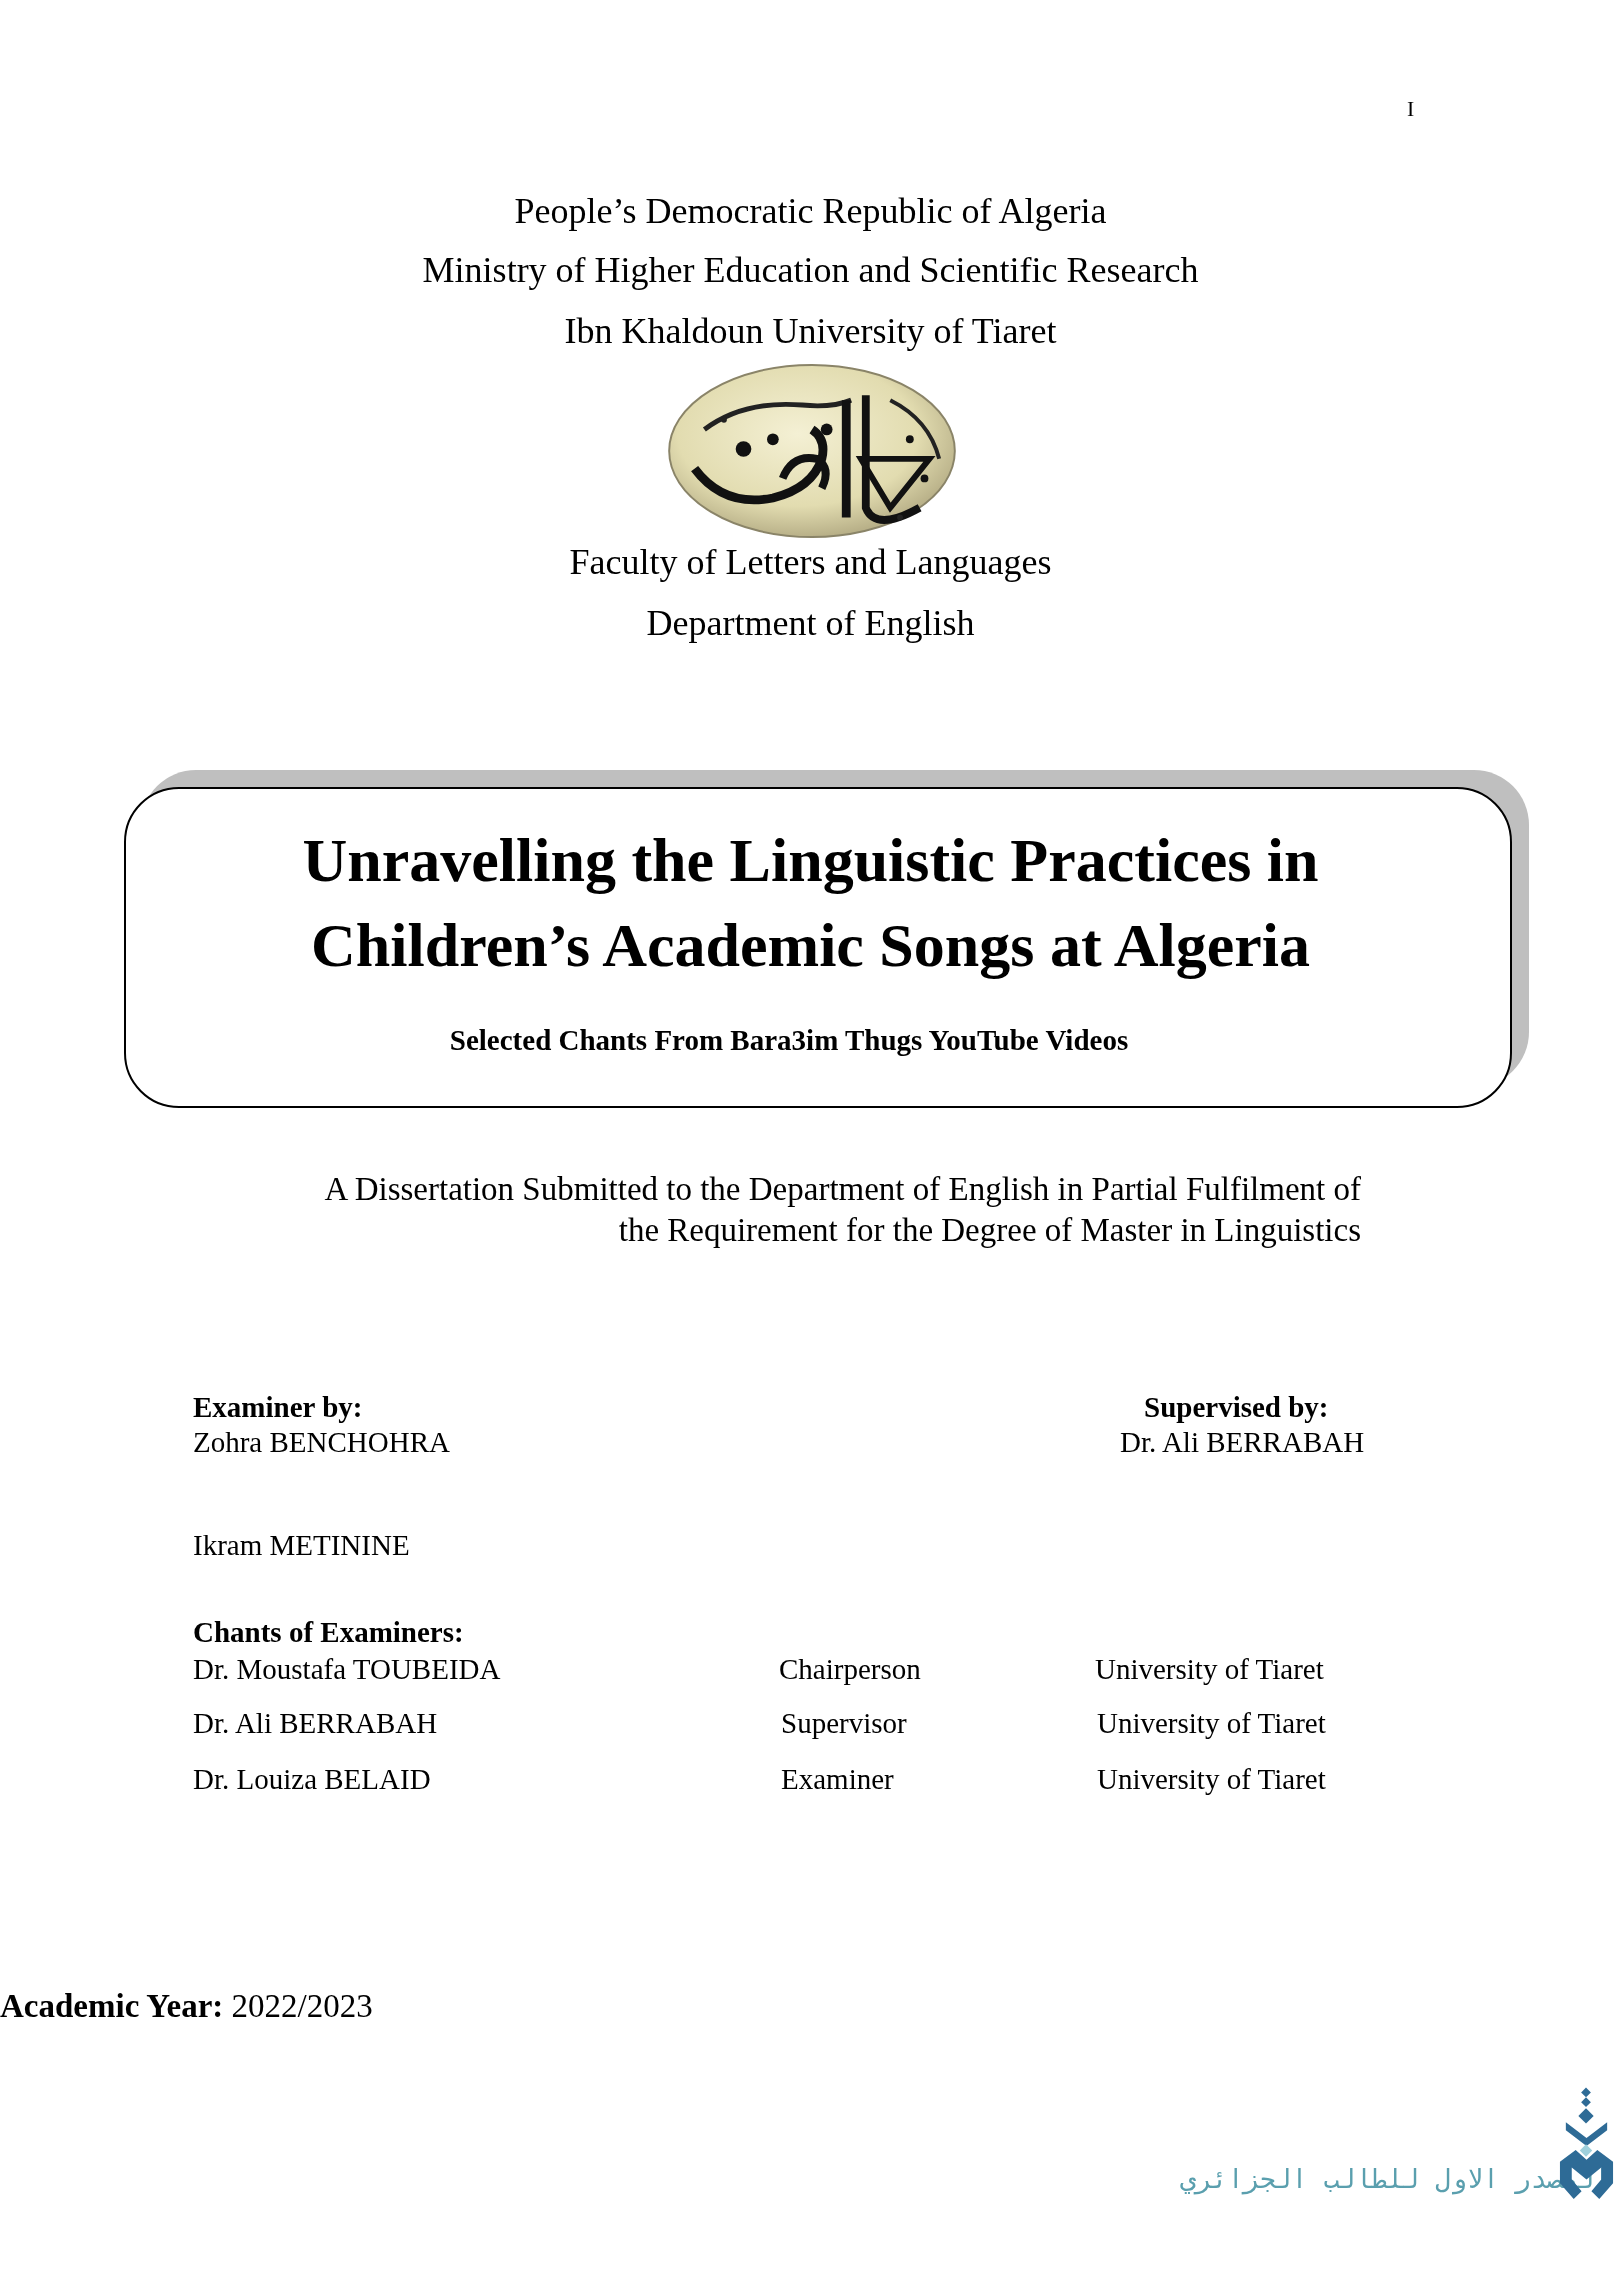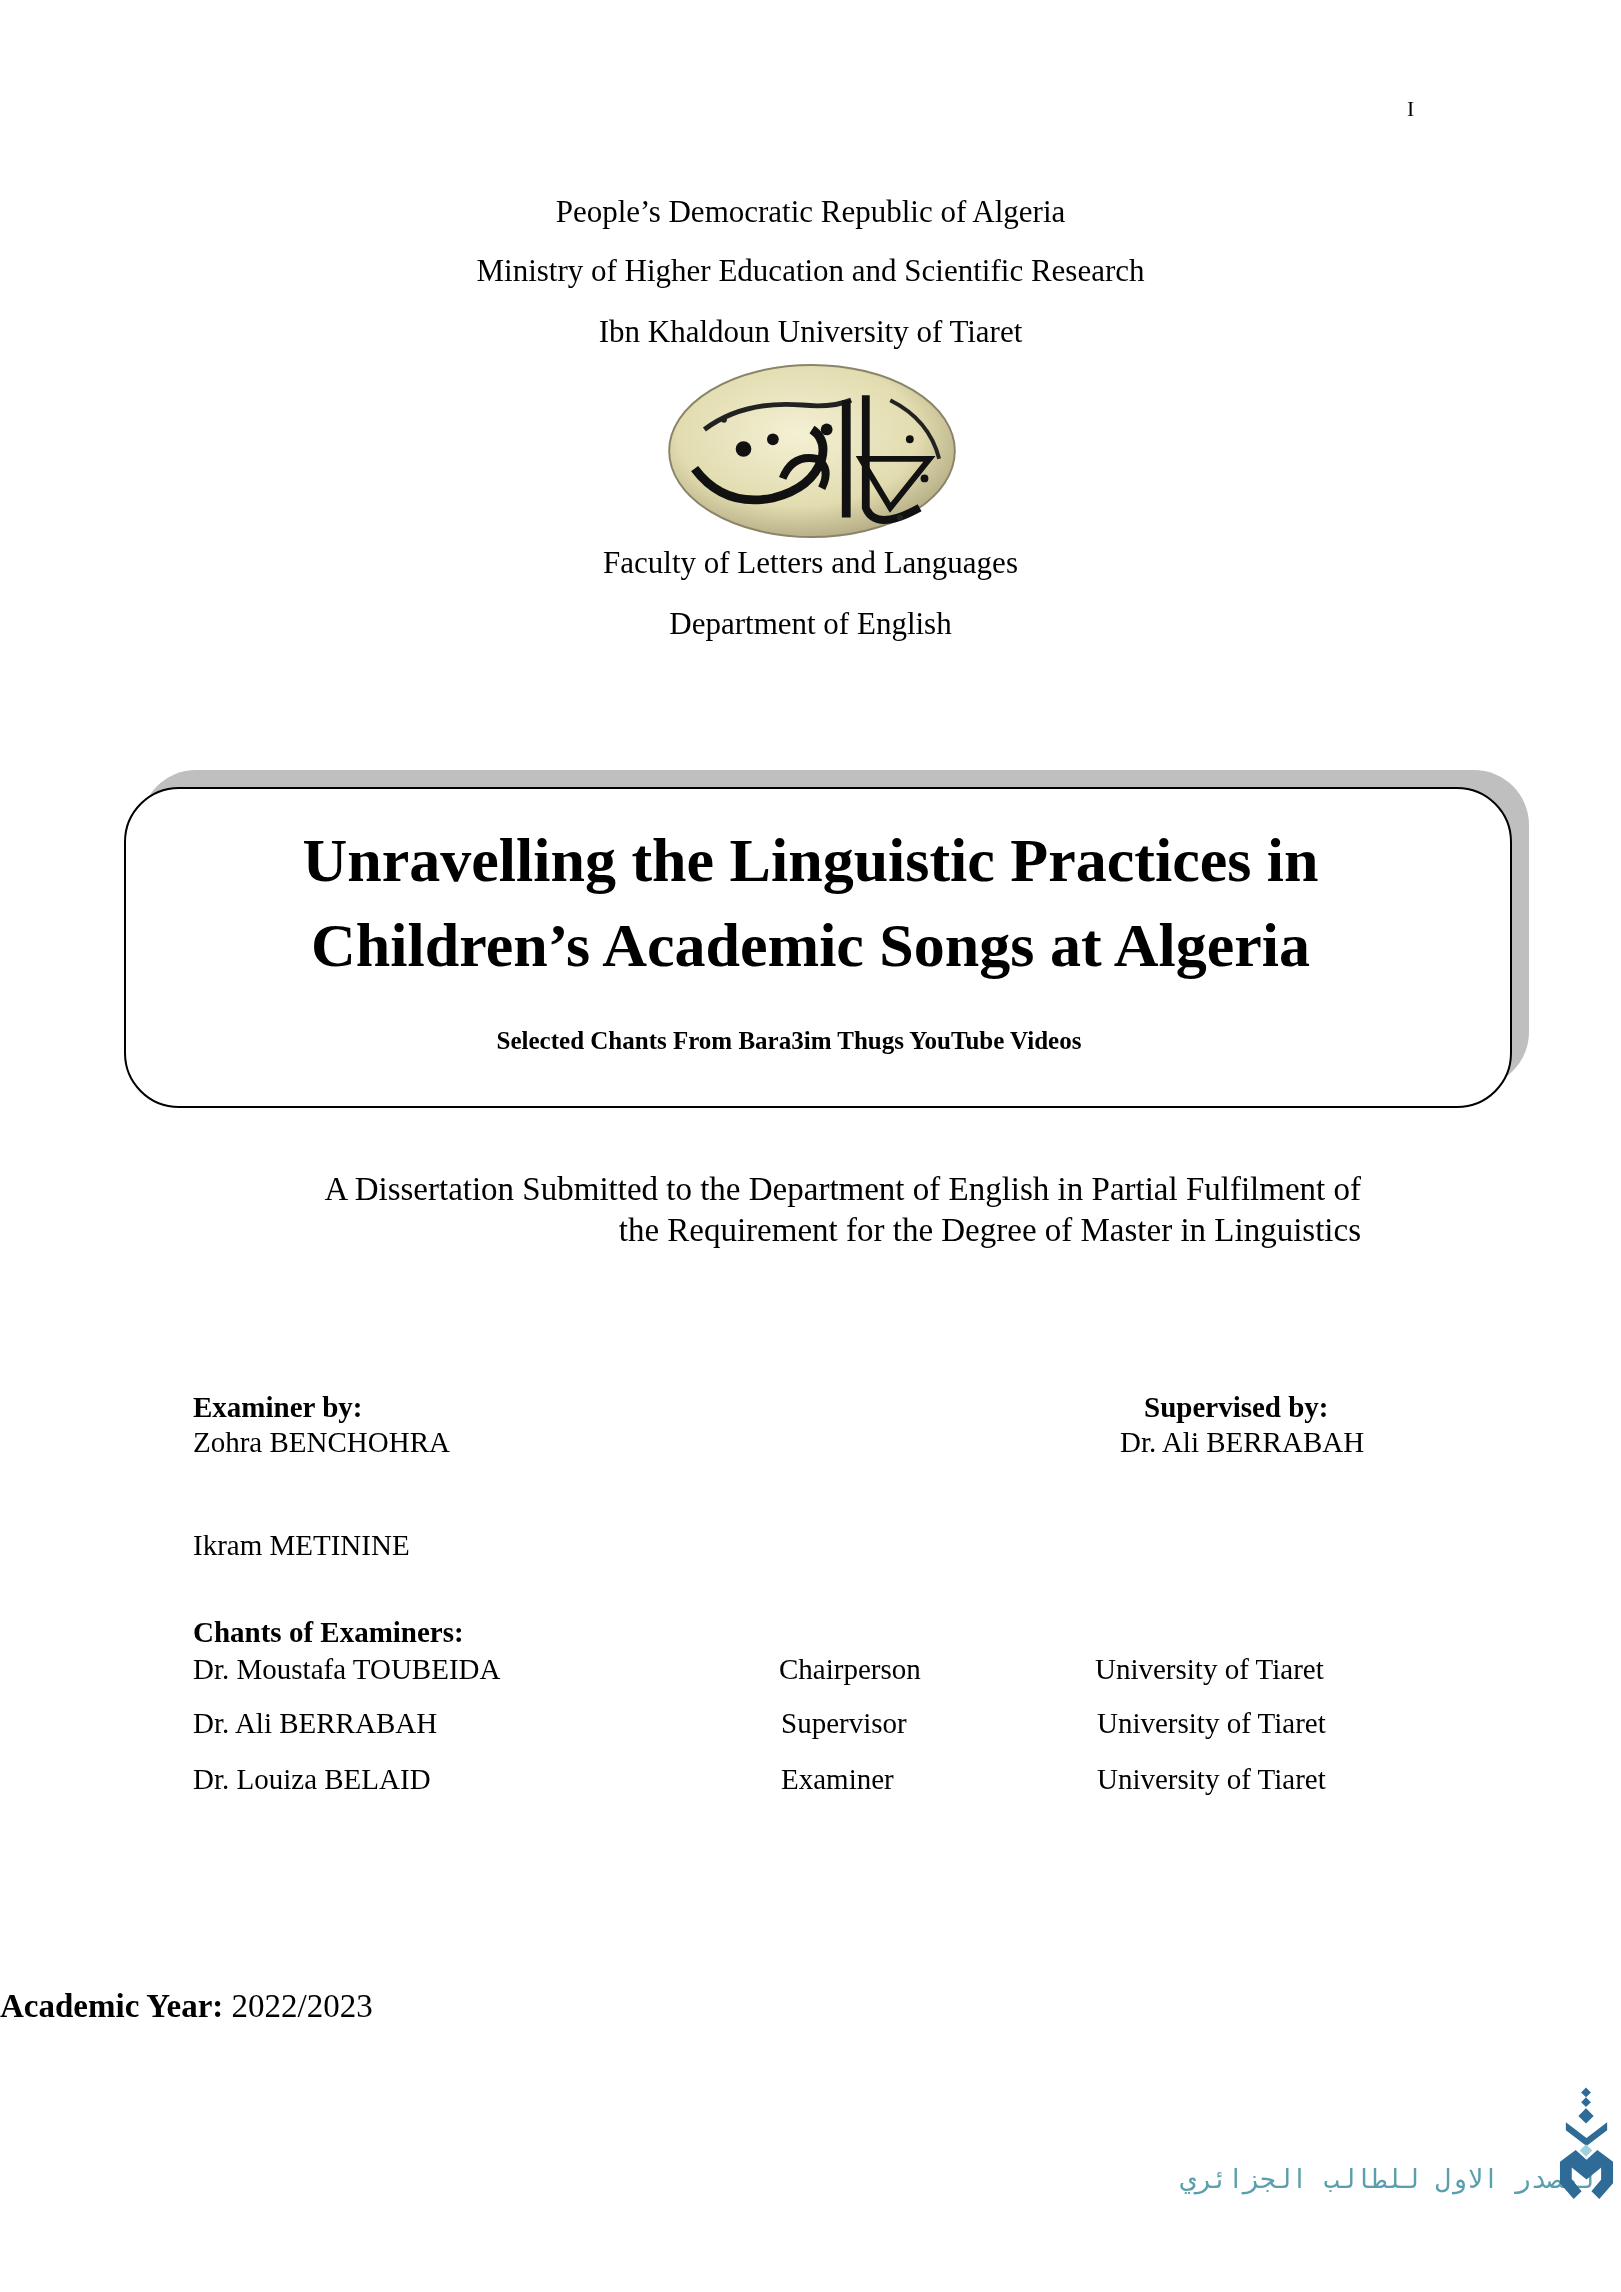"People’s Democratic Republic of Algeria" .center-line { font-size: 31px -> 36px }
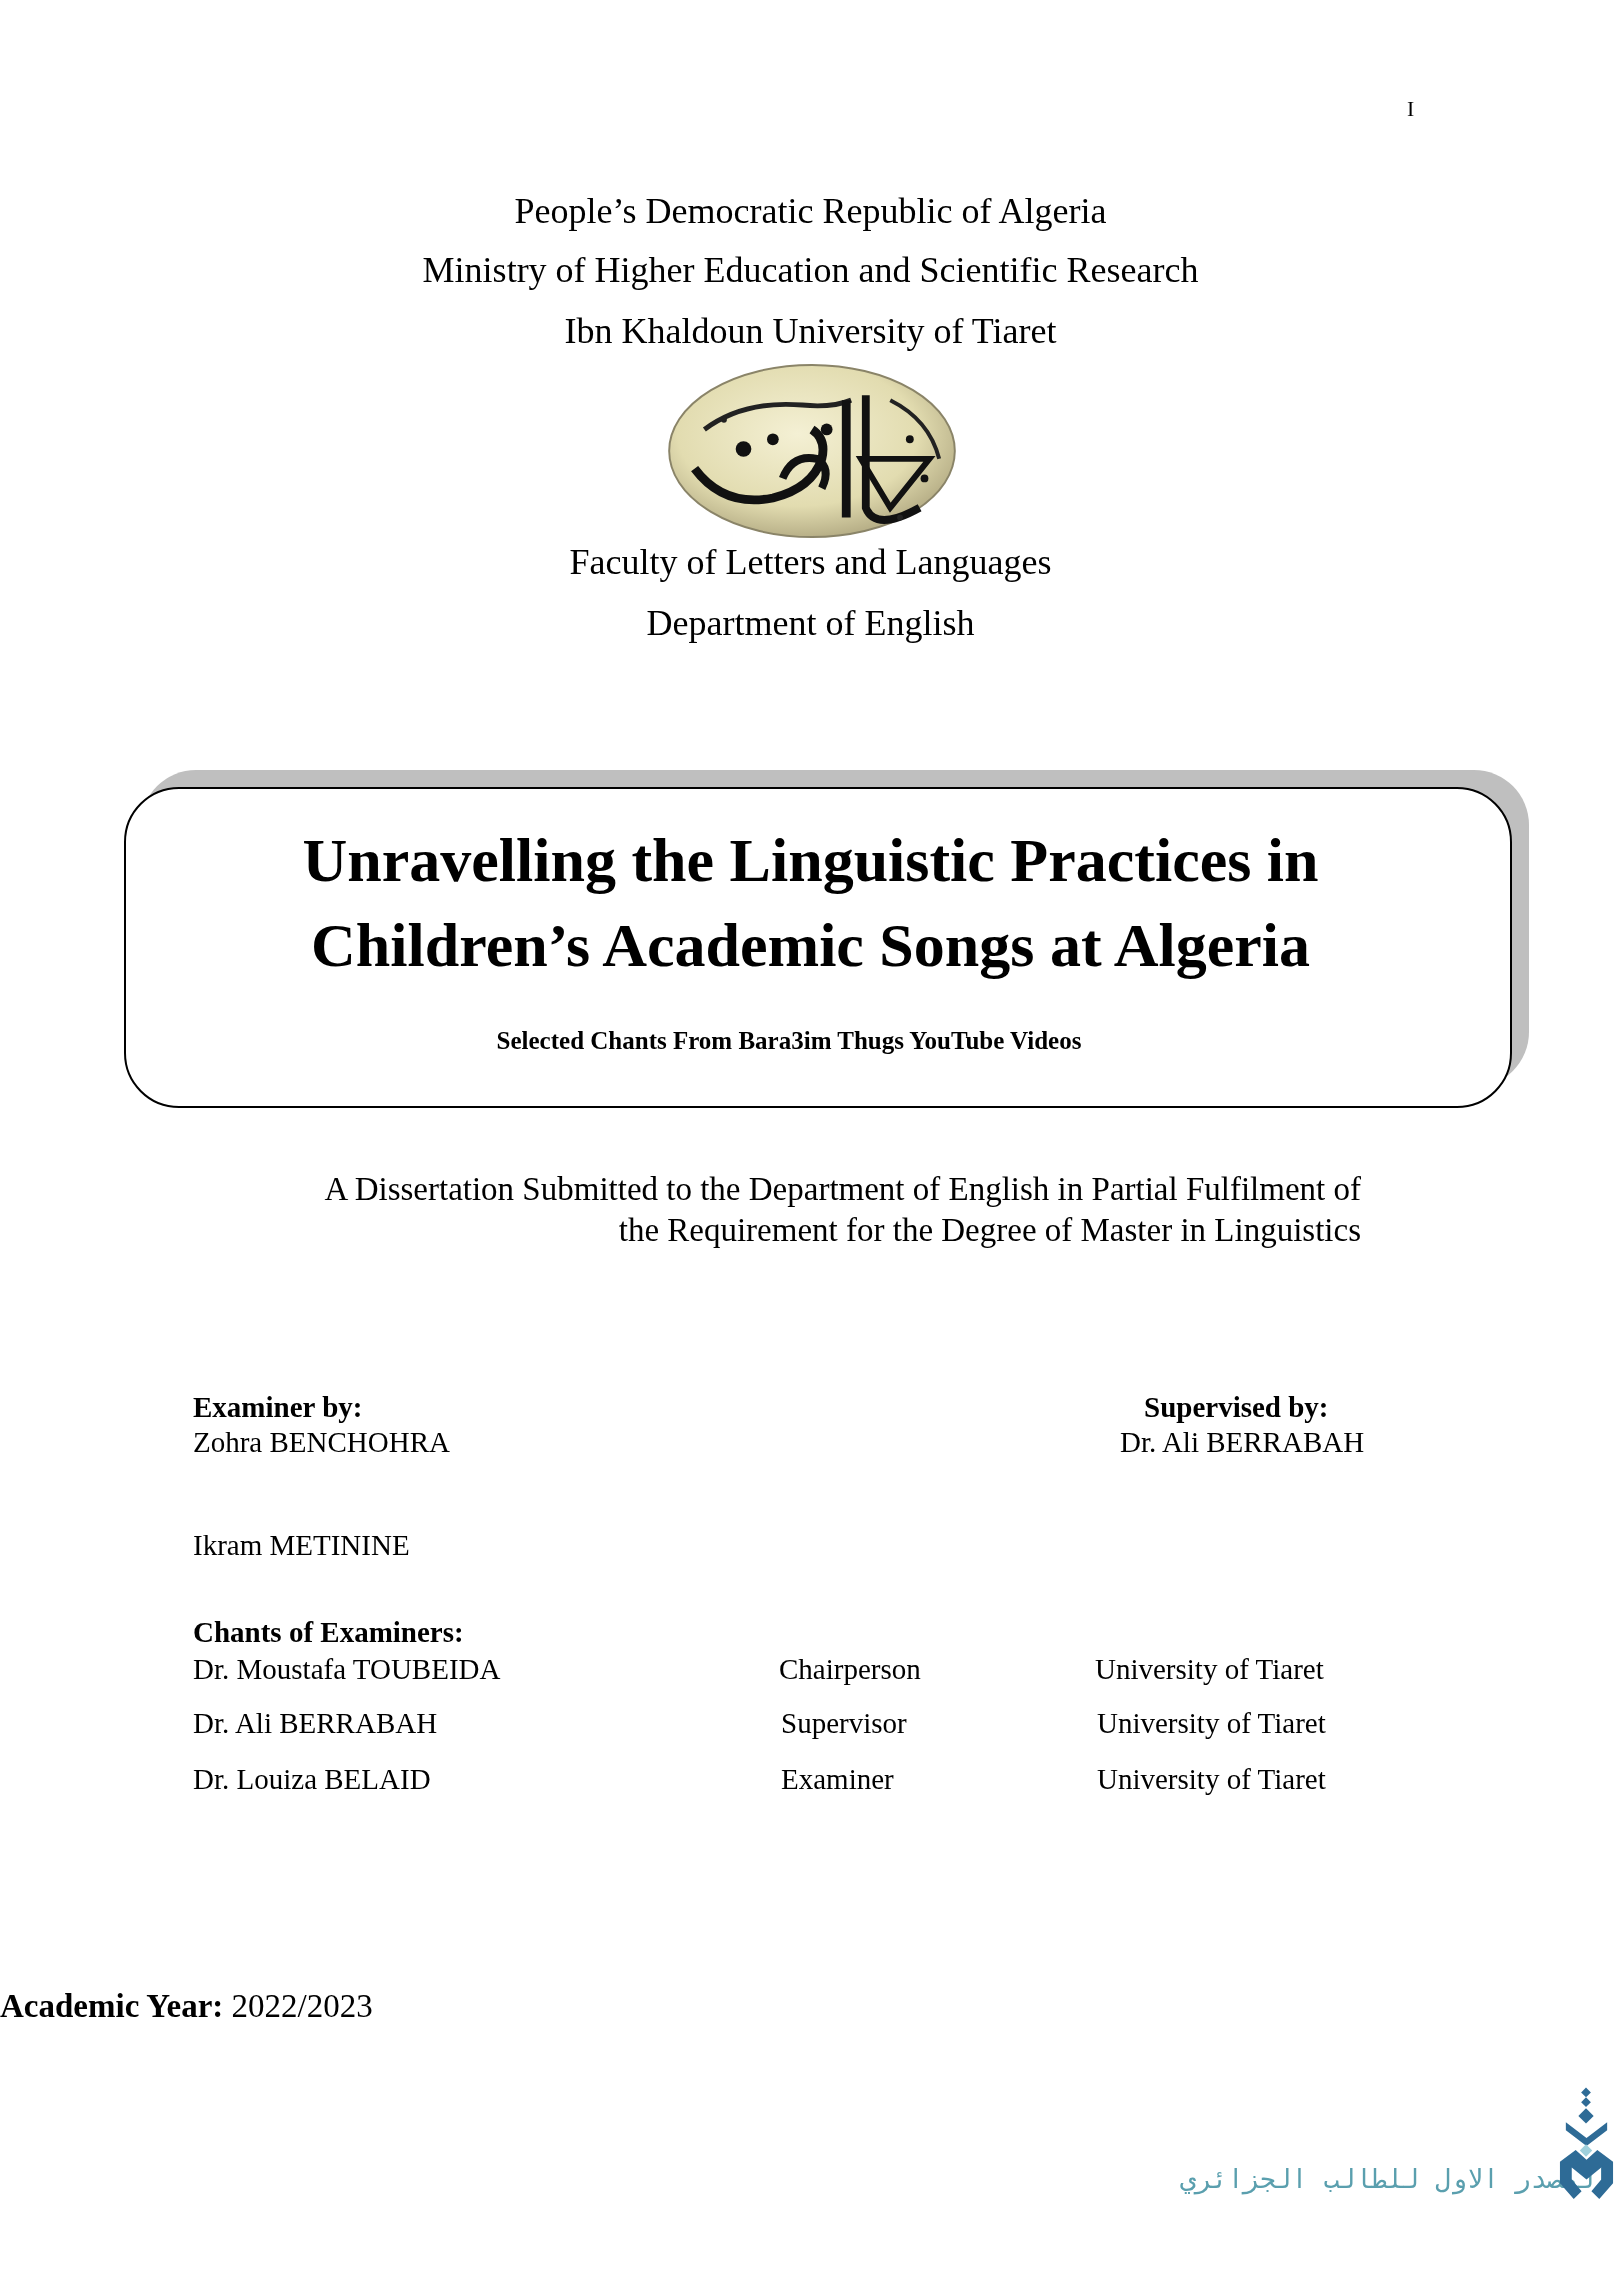"Selected Chants From Bara3im Thugs" .subtitle-line { font-size: 25px -> 29px }
